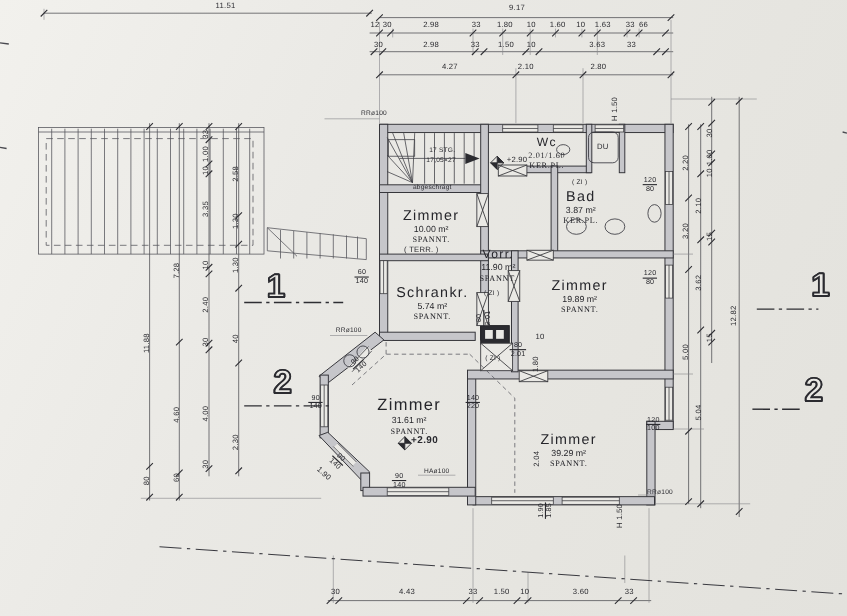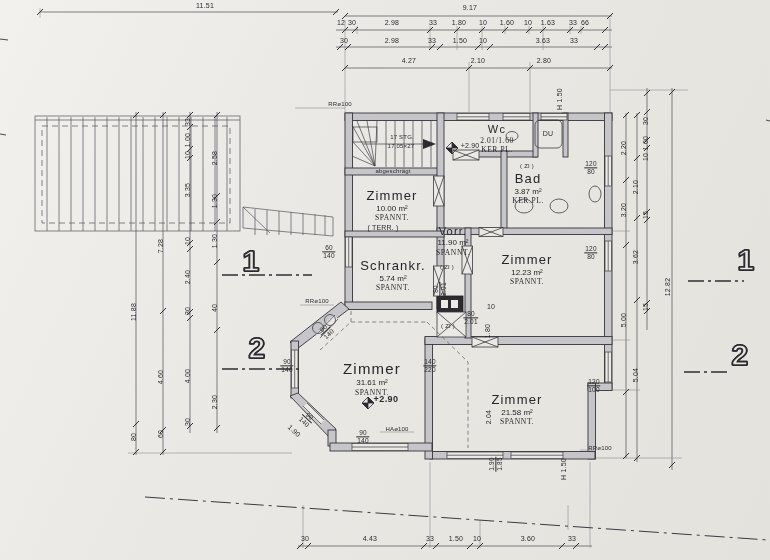"12.23 m²" span.rarea { text: 12.23 -> 19.89 }
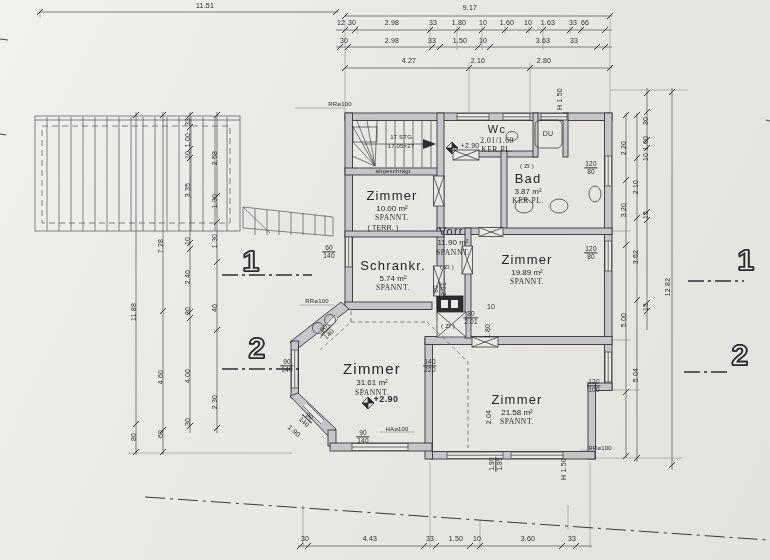"21.58 m²" span.rarea { text: 21.58 -> 39.29 }
